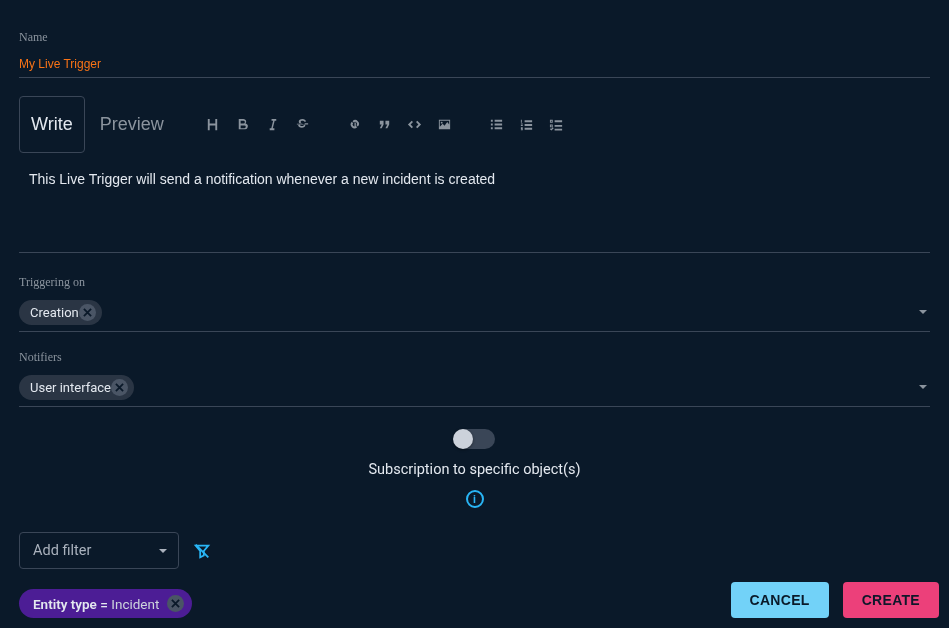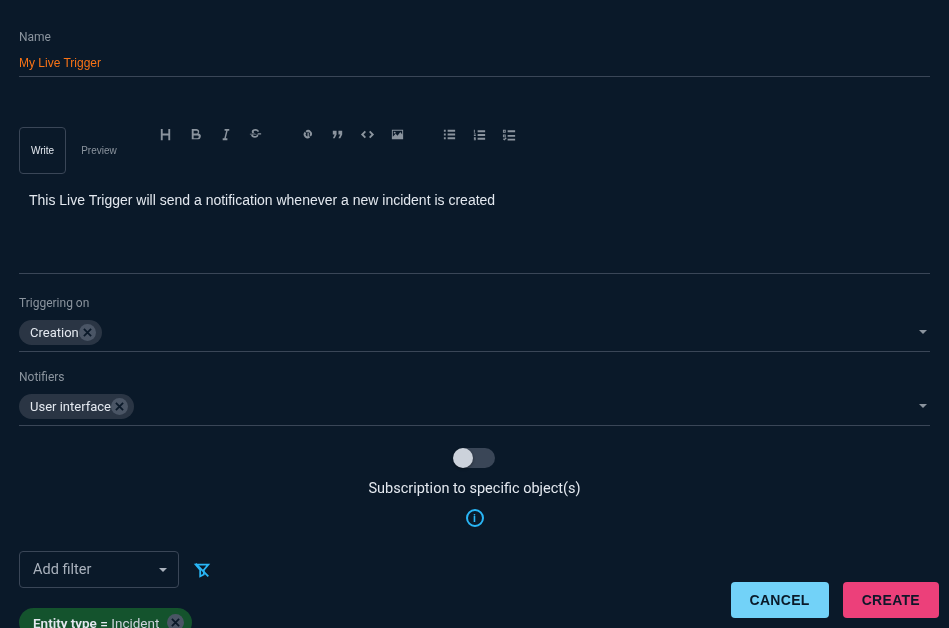"Name" .field-label { font-family: none -> Liberation Serif, serif }
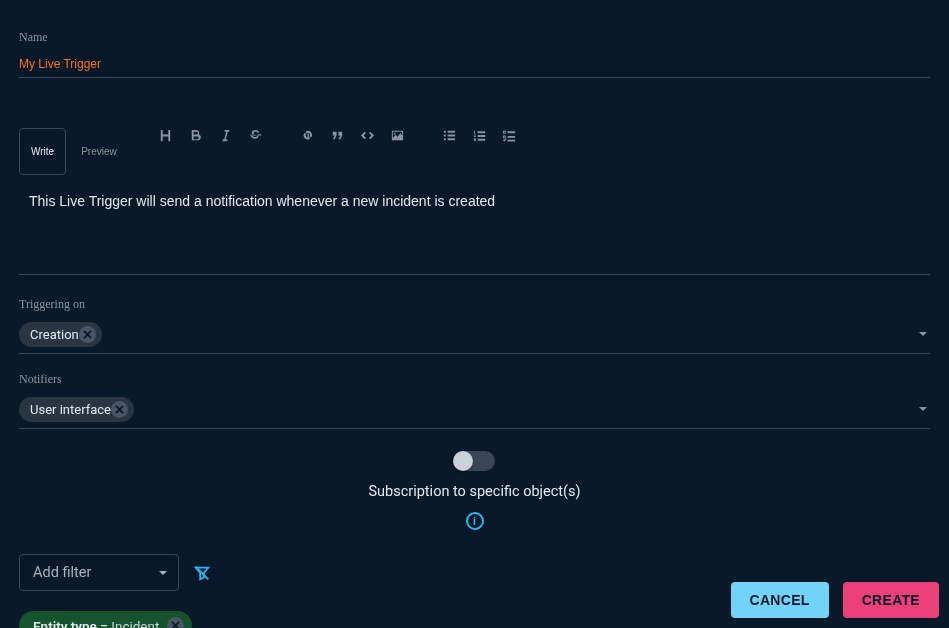"Write" .tab-btn { font-size: 10px -> 18px; margin-top: 32px -> none }
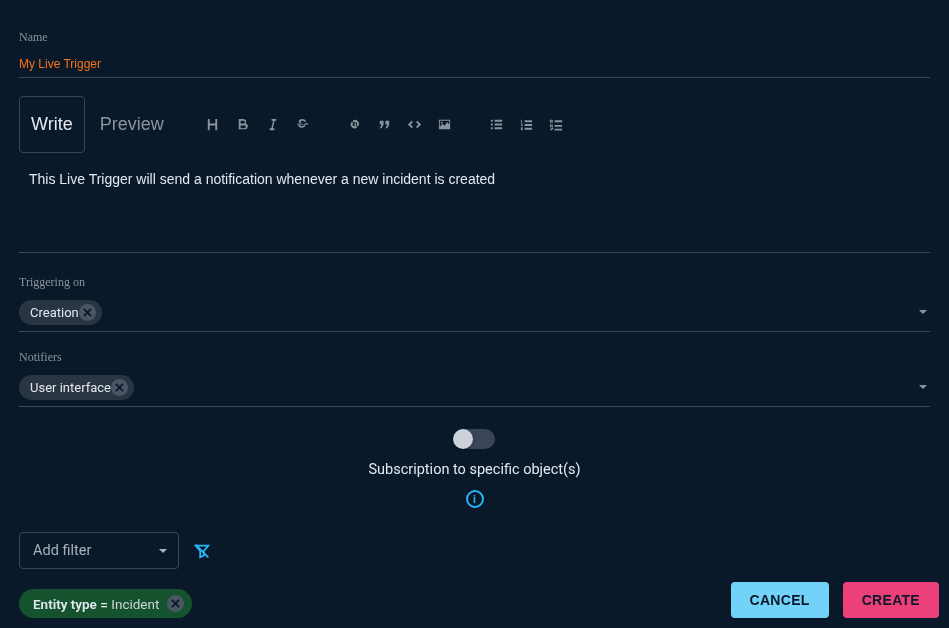"Entity type = Incident" .filter-chip { background: #14532d -> #4c1d95 }
